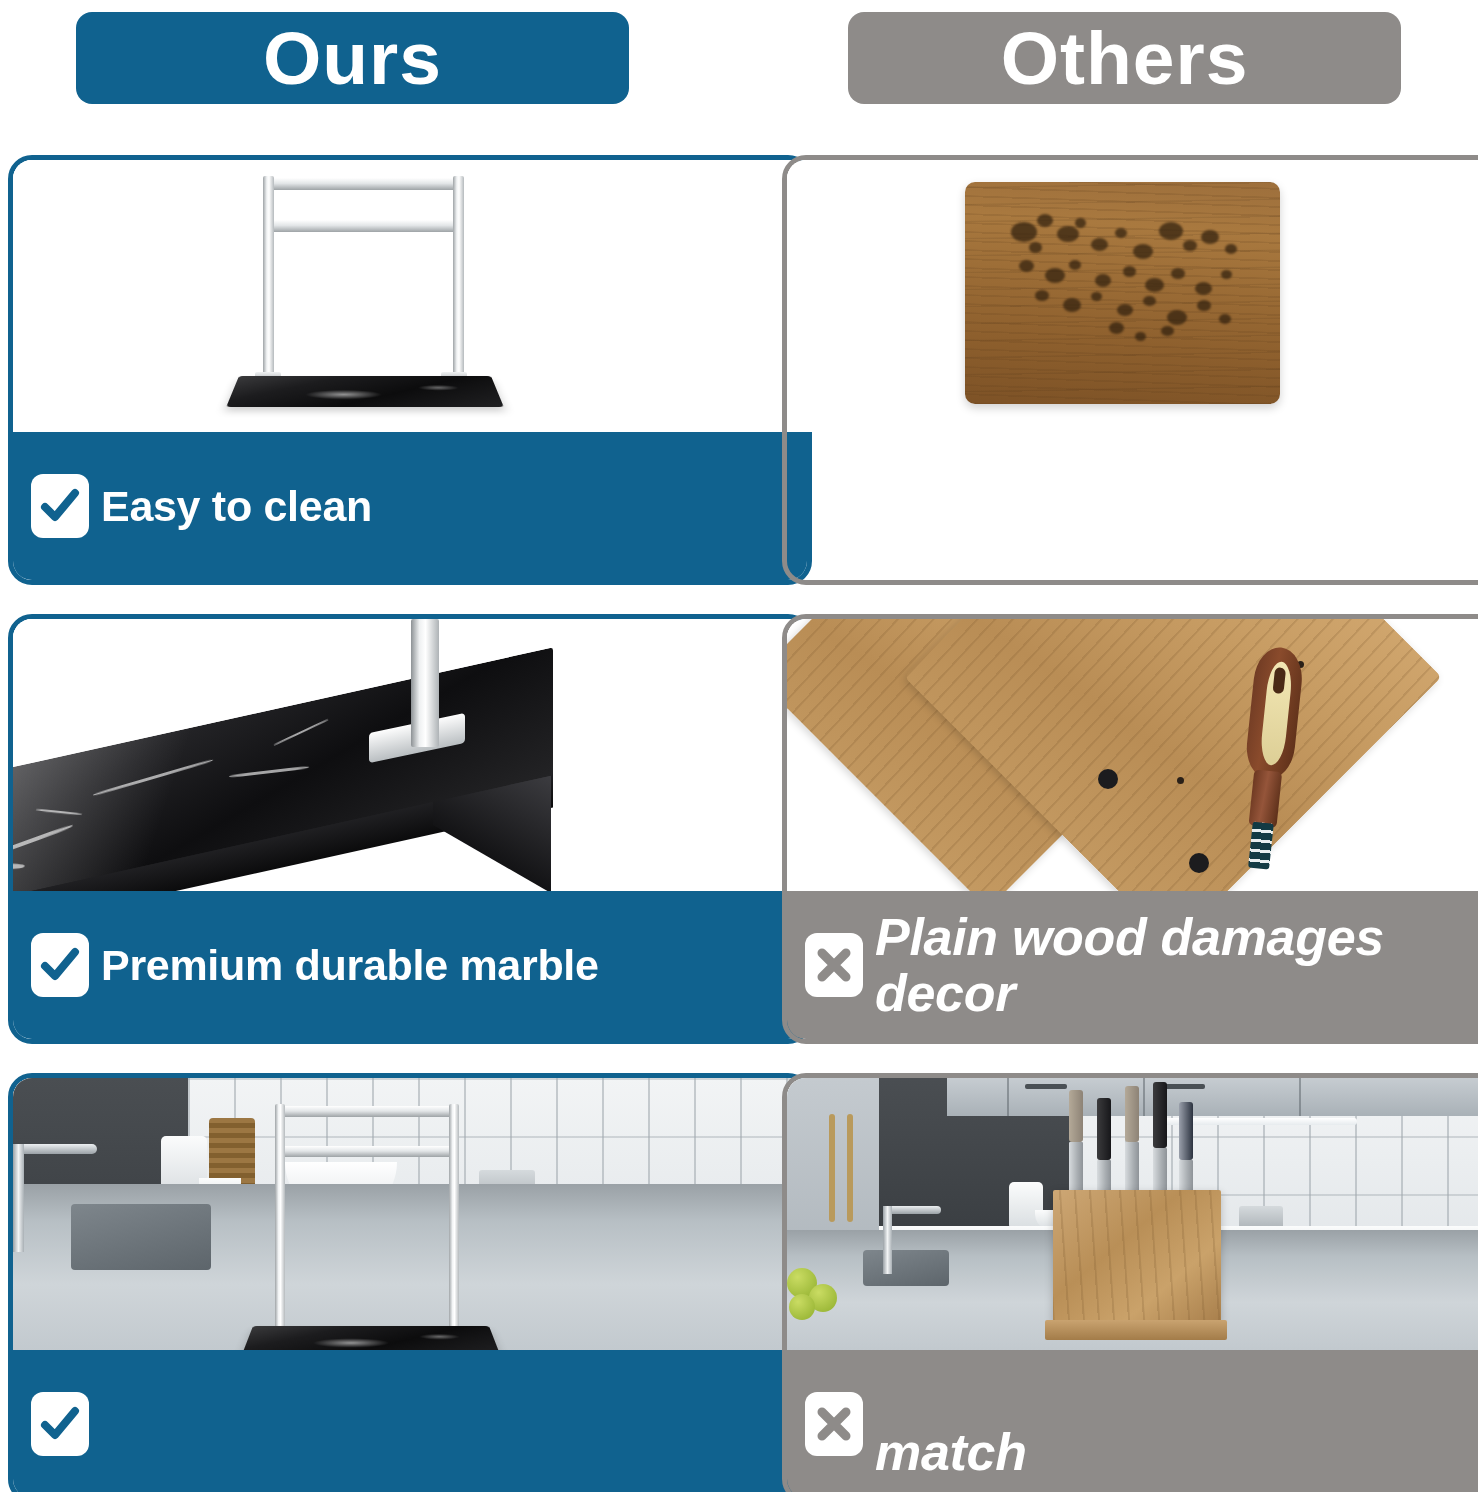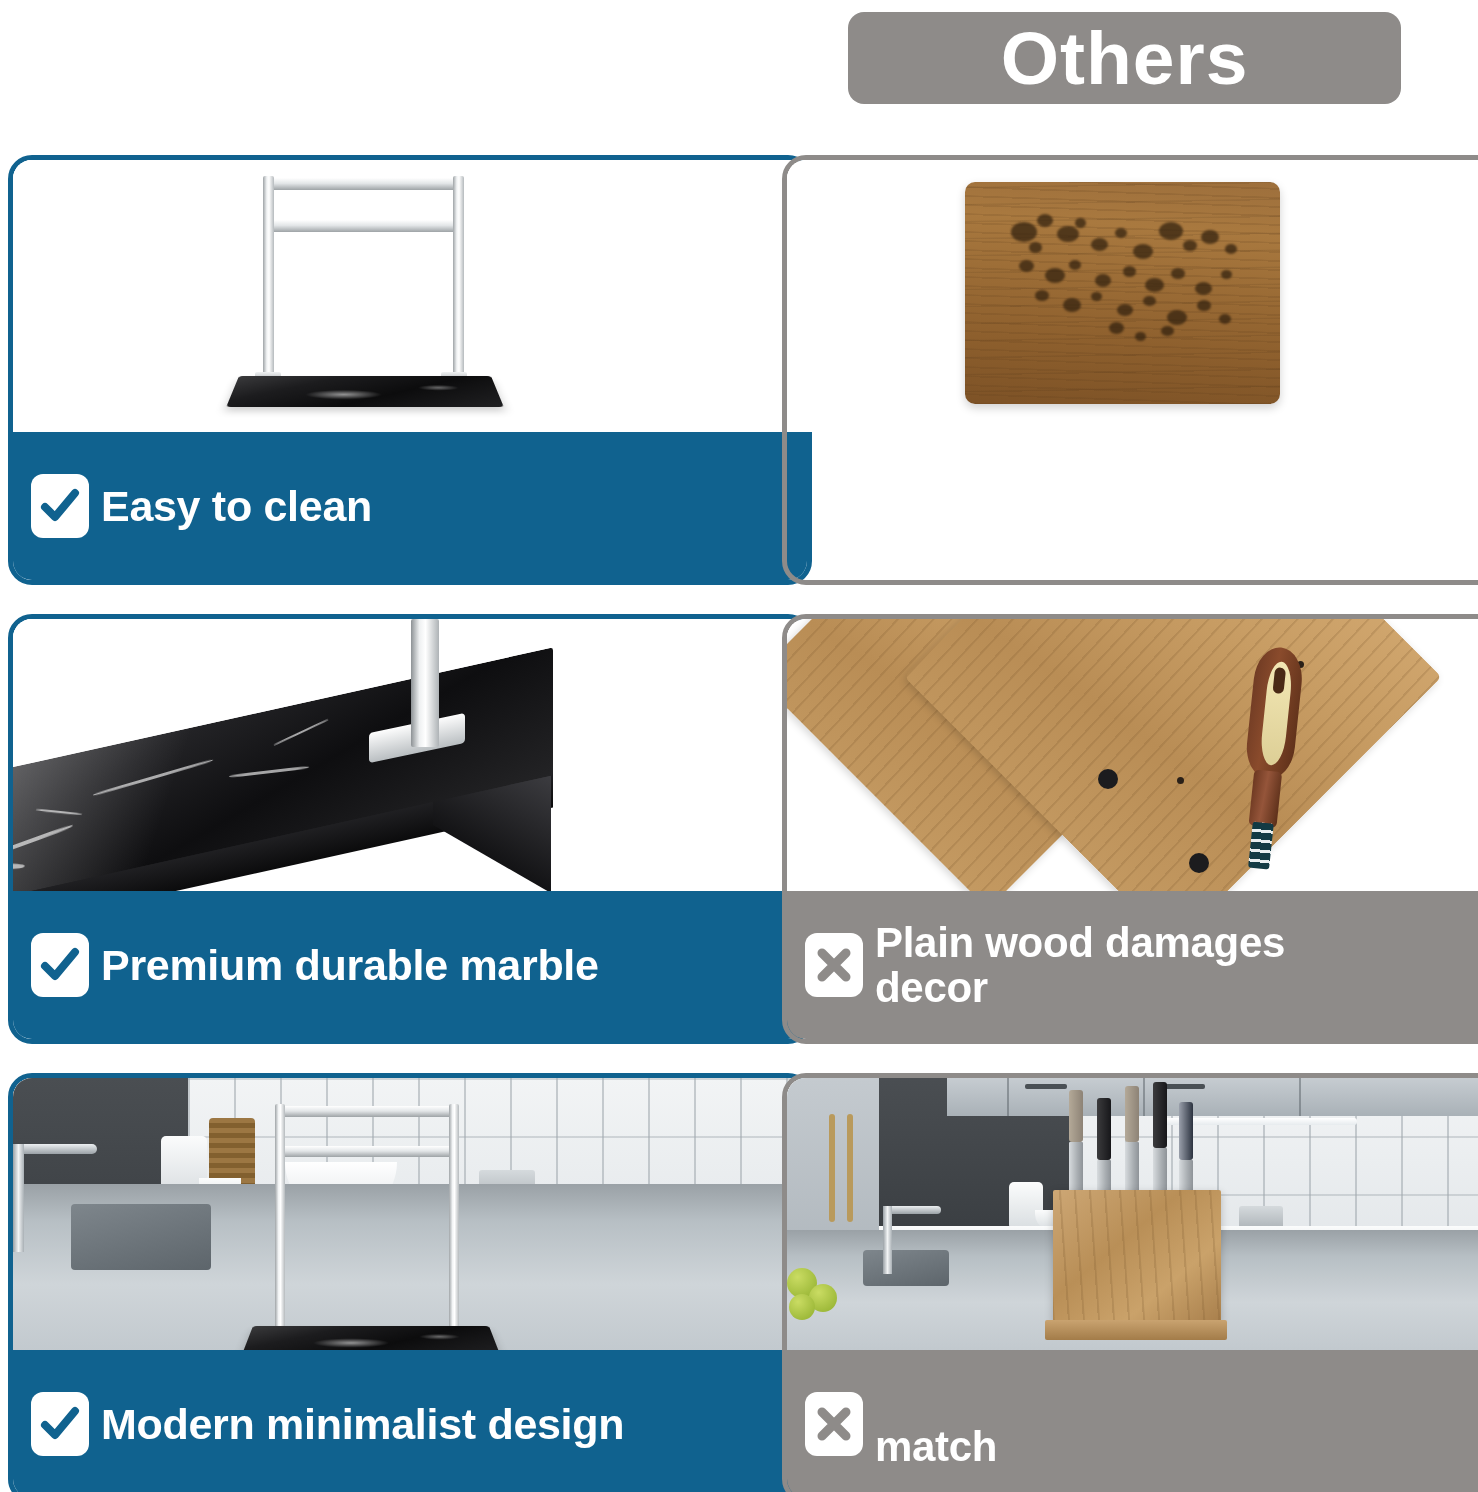"Ours" div.banner { html: none -> <div> <span>Ours</span> </div> }
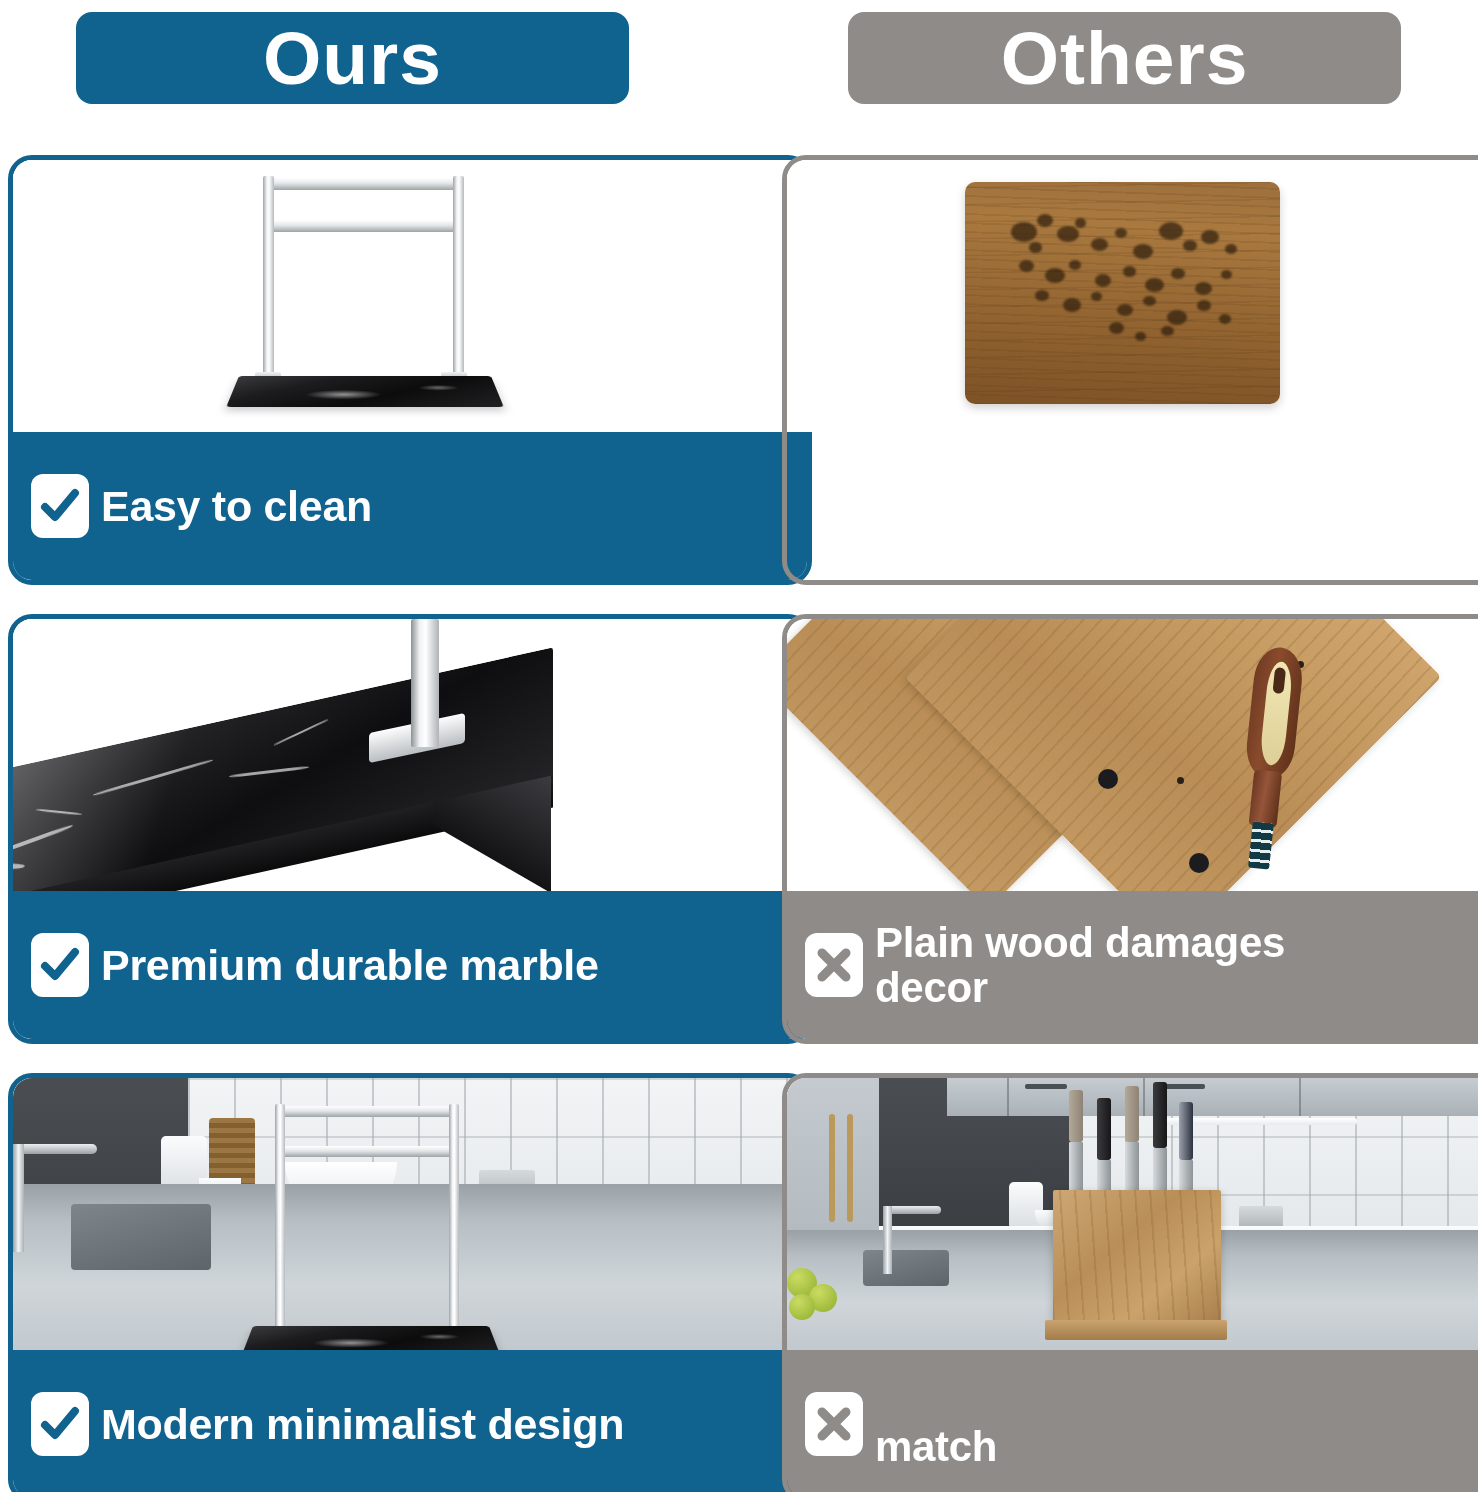"Plain wood damages" .label-text.two-line { font-size: 42px -> 52px; font-style: none -> italic }
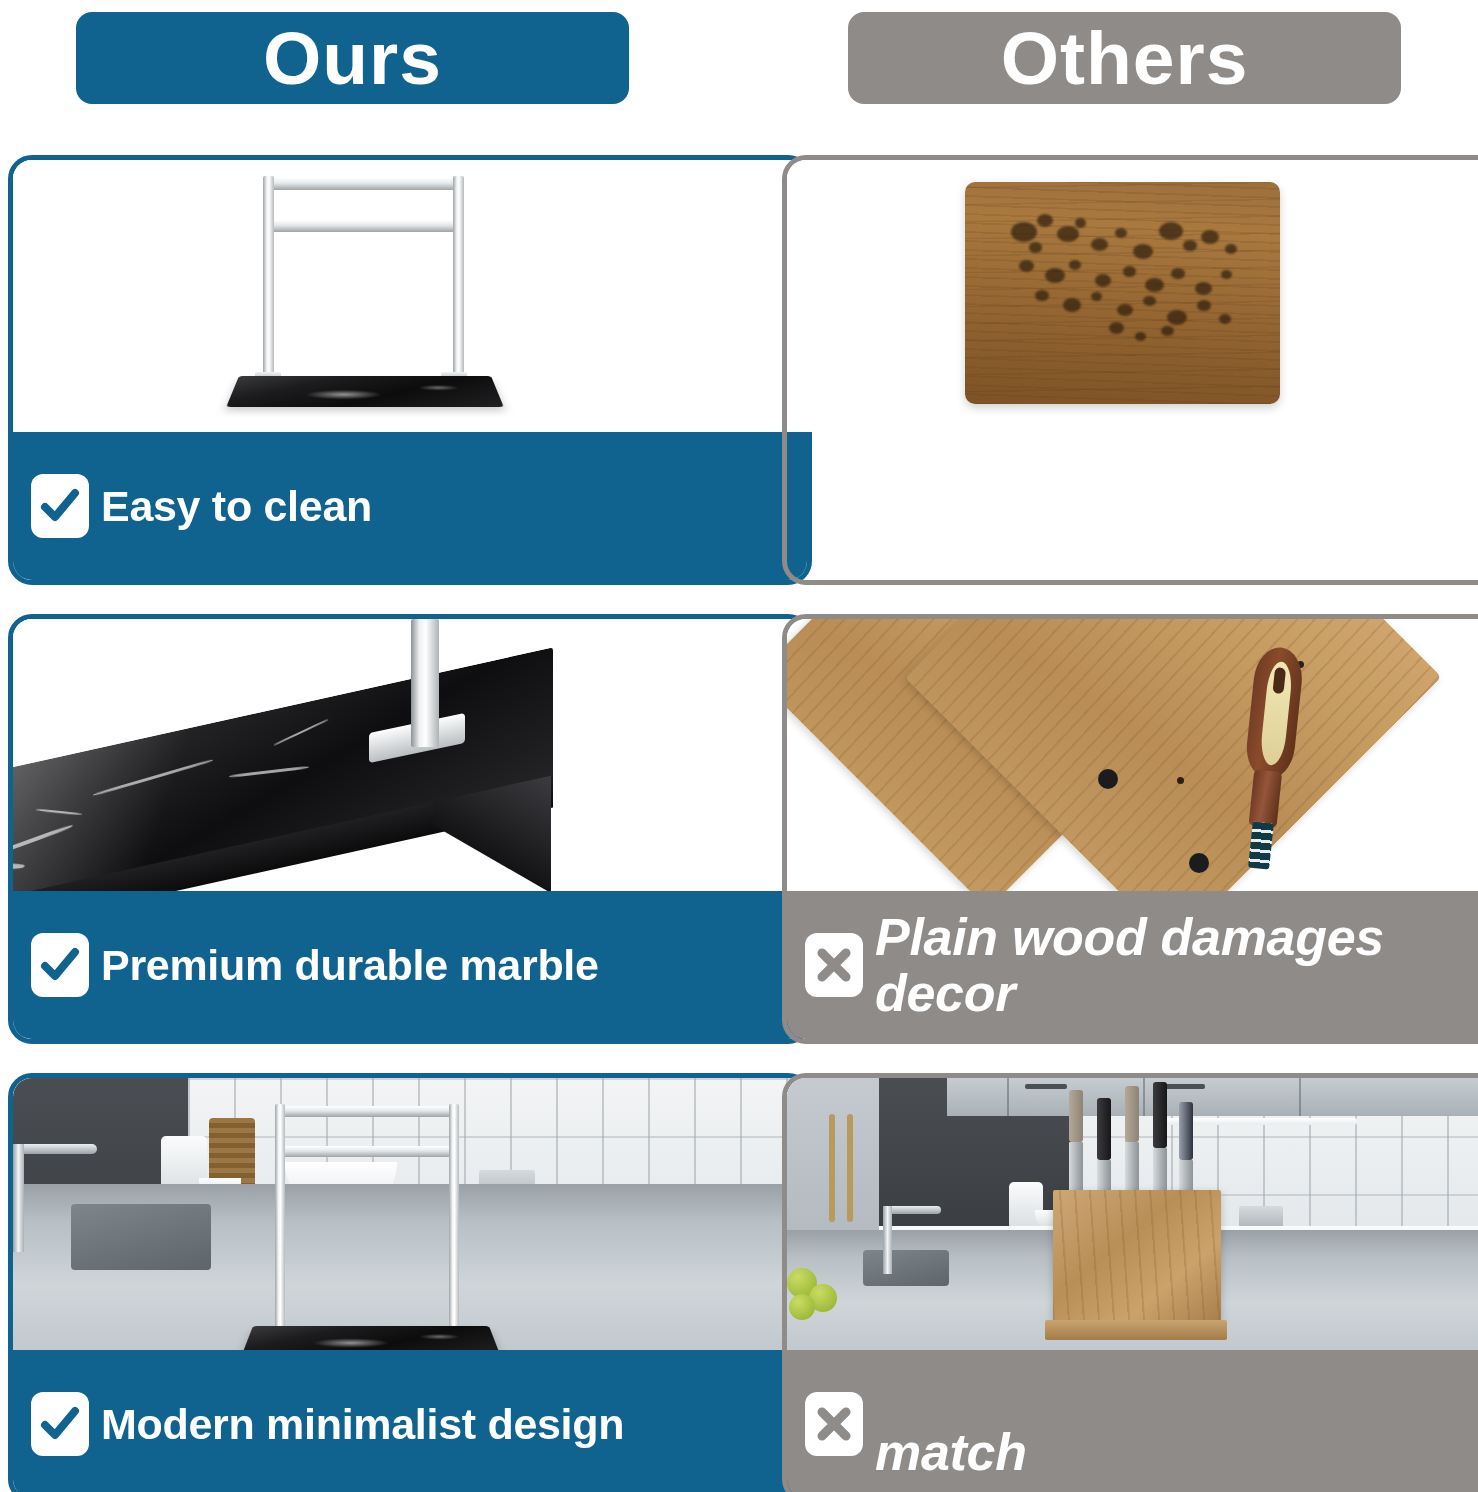"Modern minimalist design" span.label-text { html: <span>Modern minimalist design</span> -> none }
